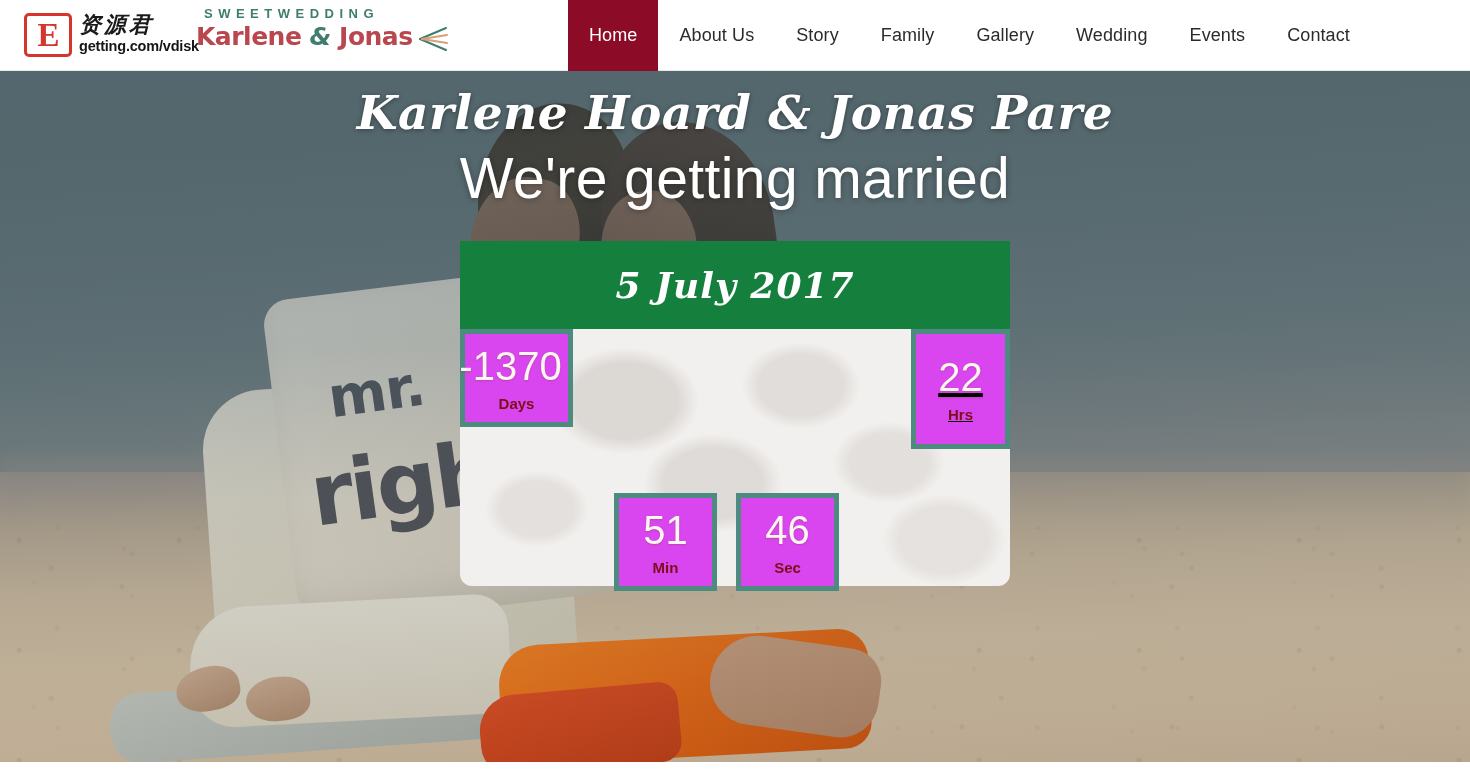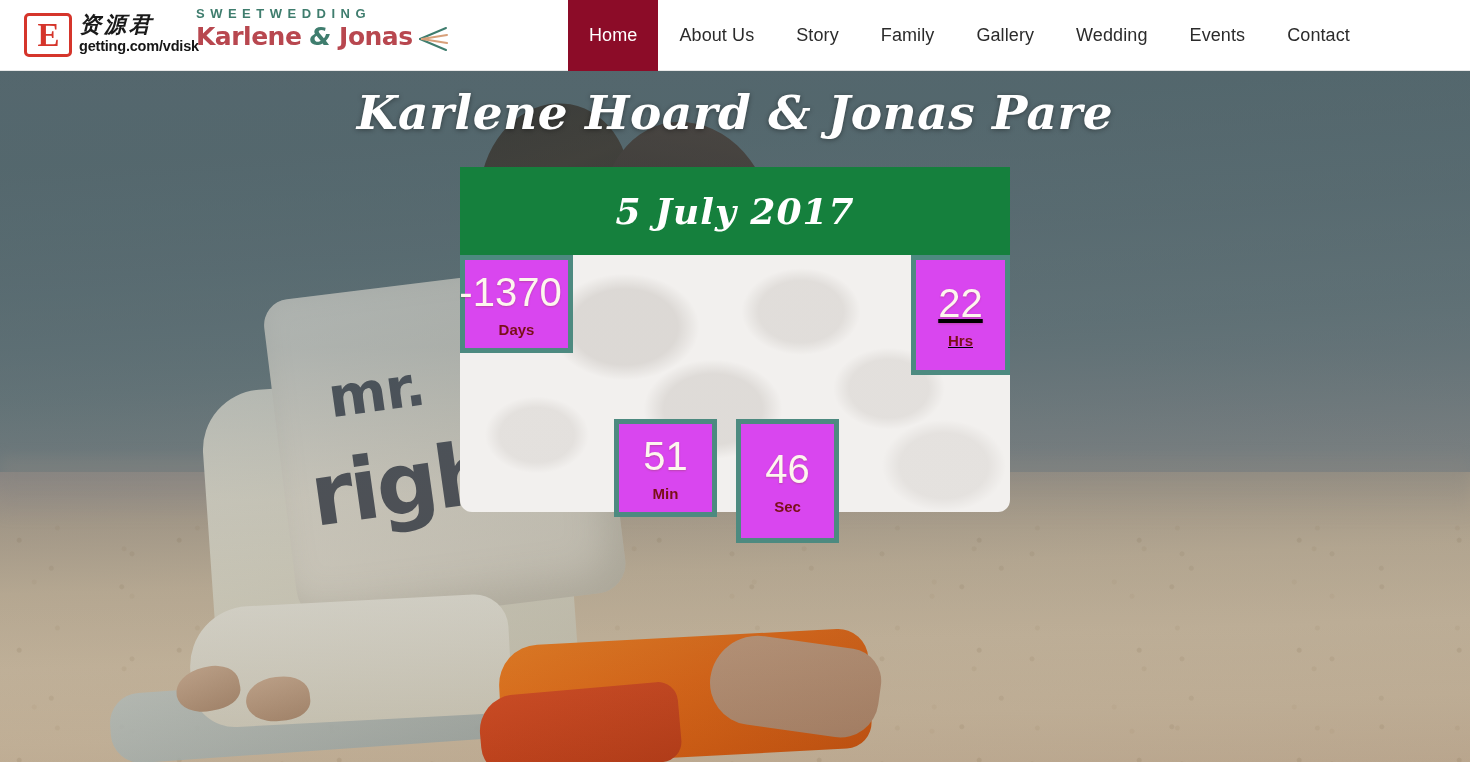"SWEETWEDDING" .logo-top { margin-left: 0 -> 8px }
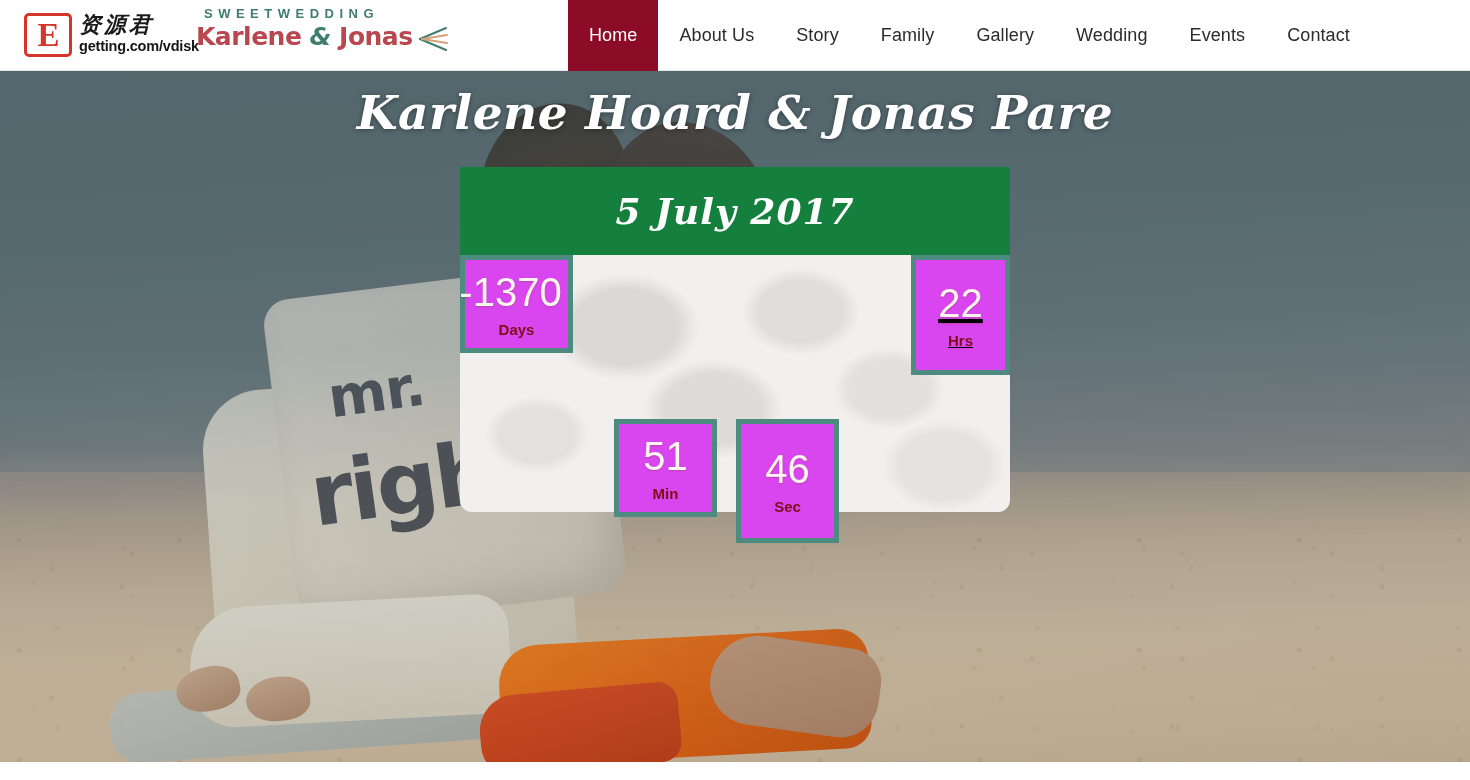"We're getting married" div.tagline { html: none -> <div>We're getting married</div> }
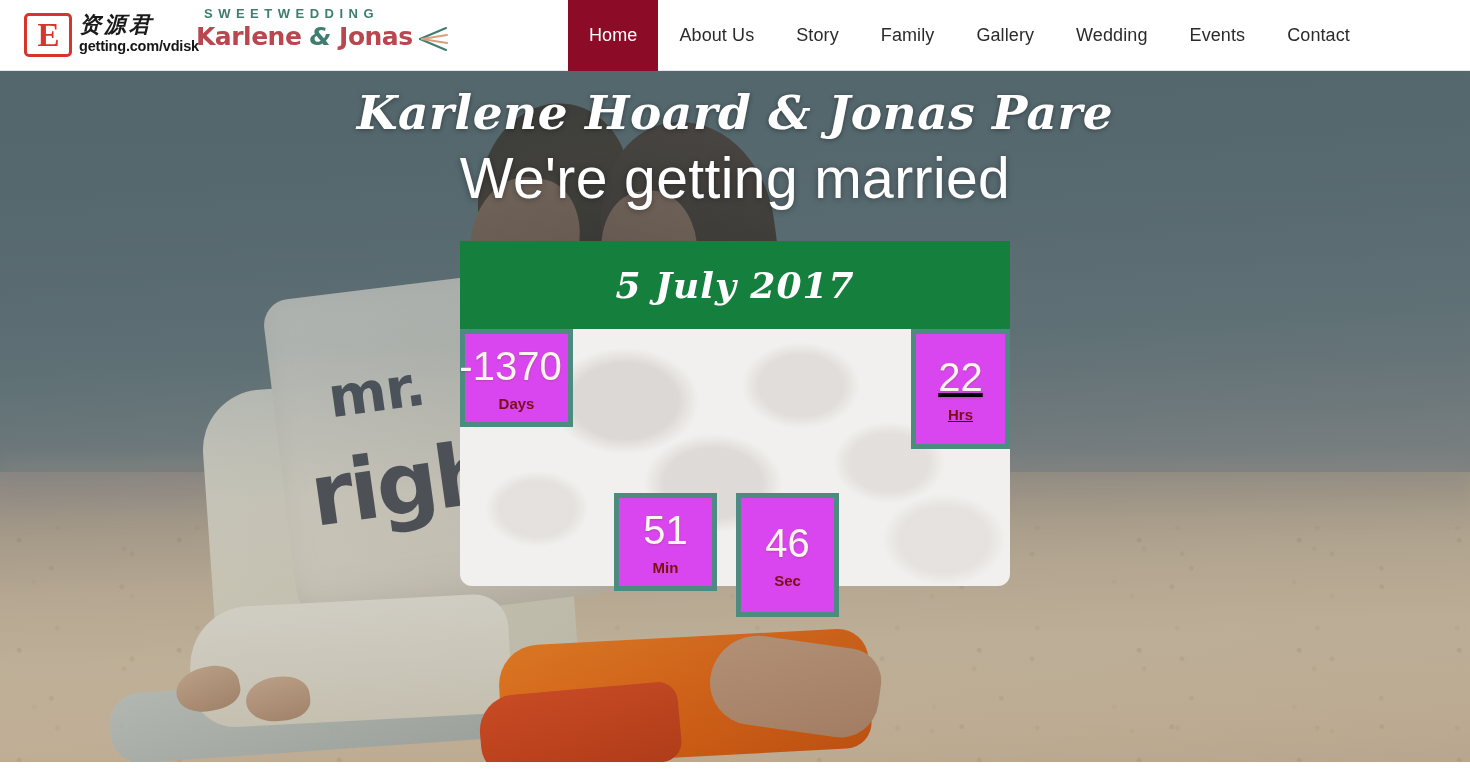"46" .cd-box.sec { height: 124px -> 98px }
